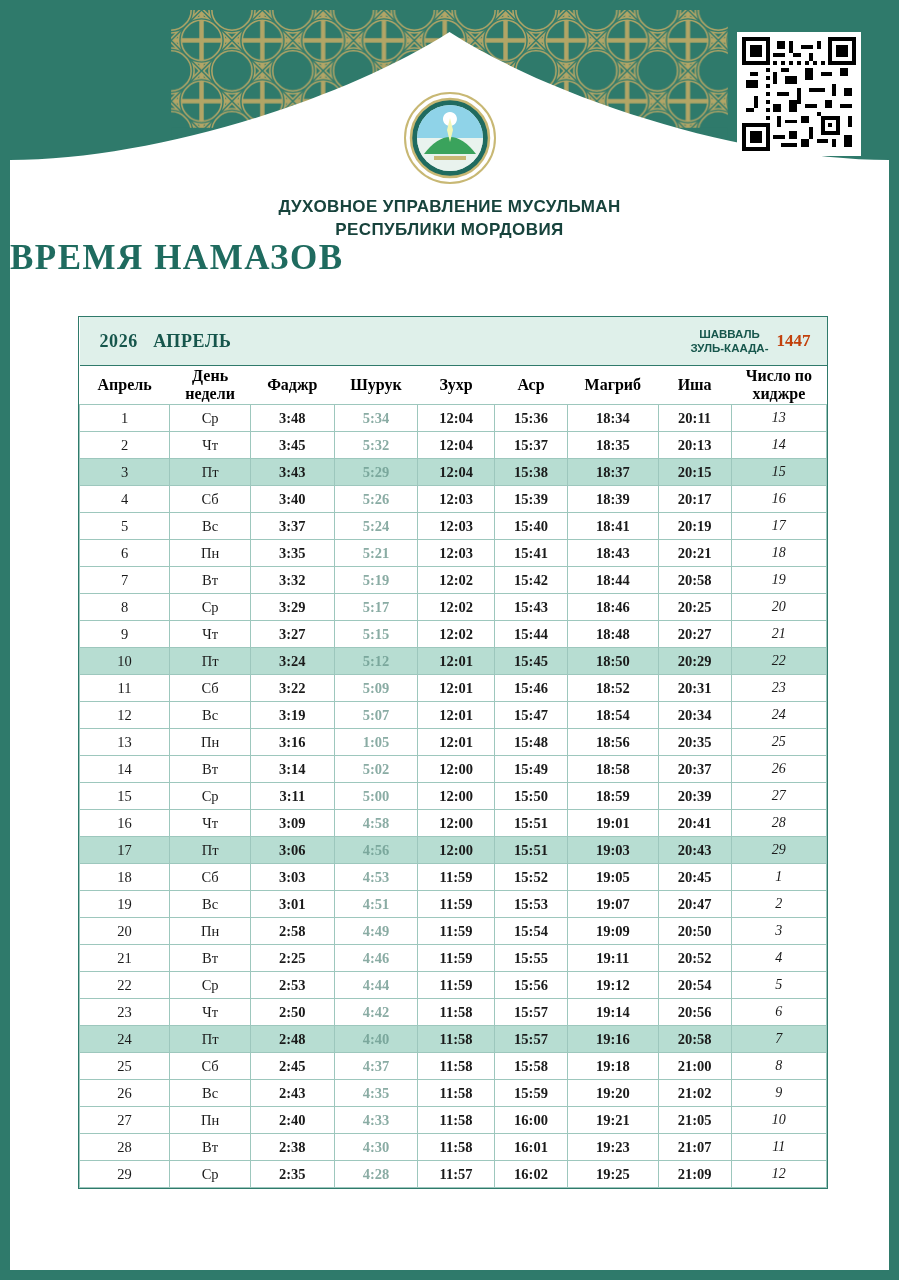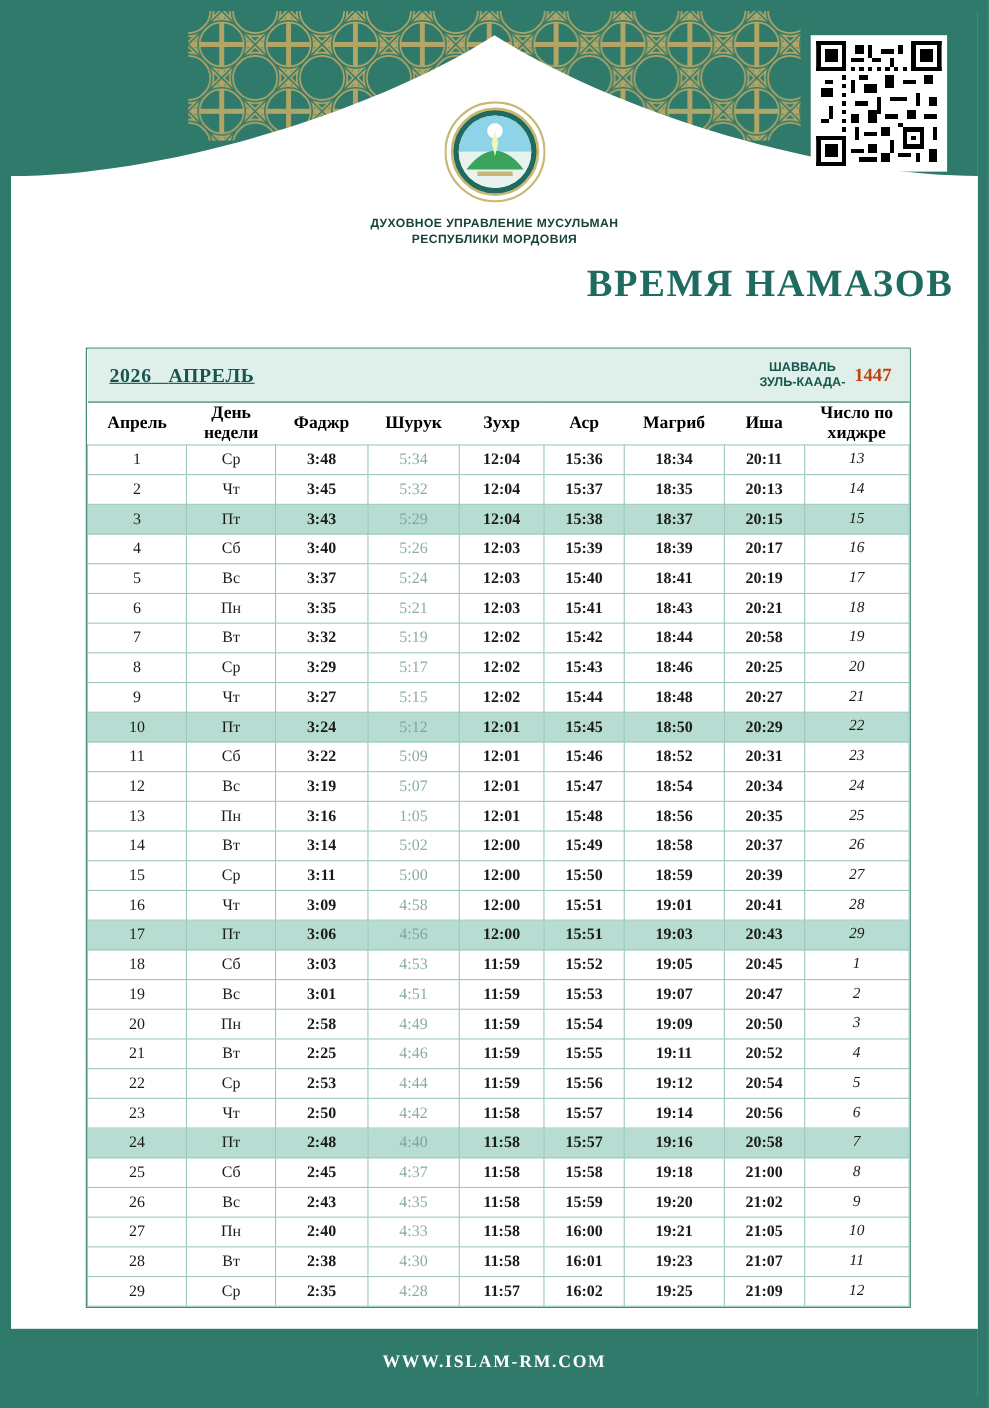"ДУХОВНОЕ УПРАВЛЕНИЕ МУСУЛЬМАН" .org-line { font-size: 11px -> 17px }
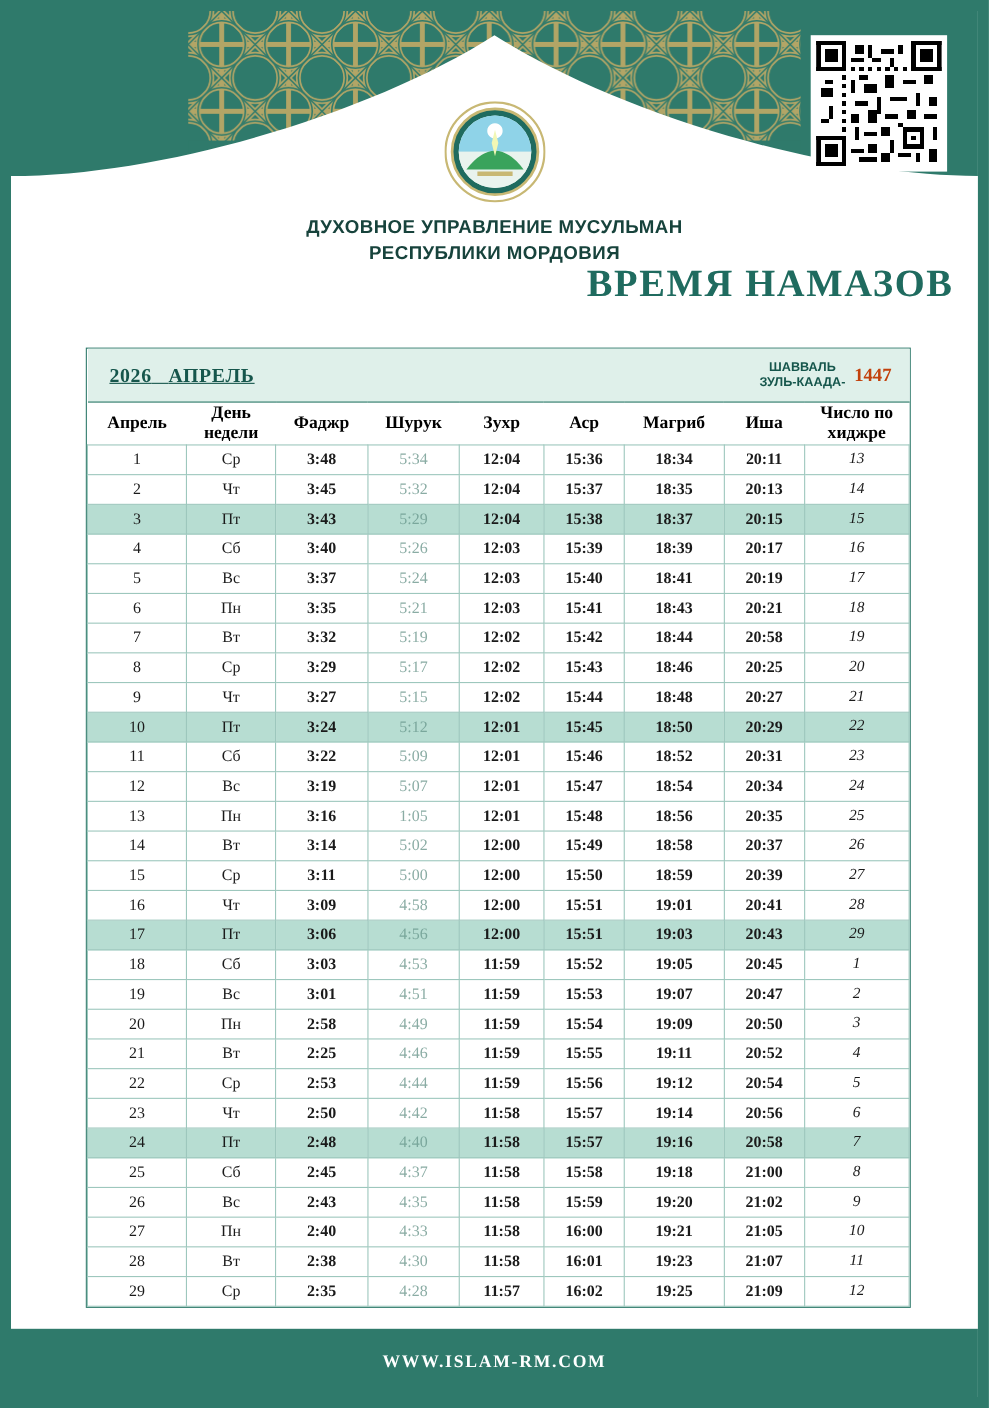"ВРЕМЯ НАМАЗОВ" .main-title { text-align: right -> left }
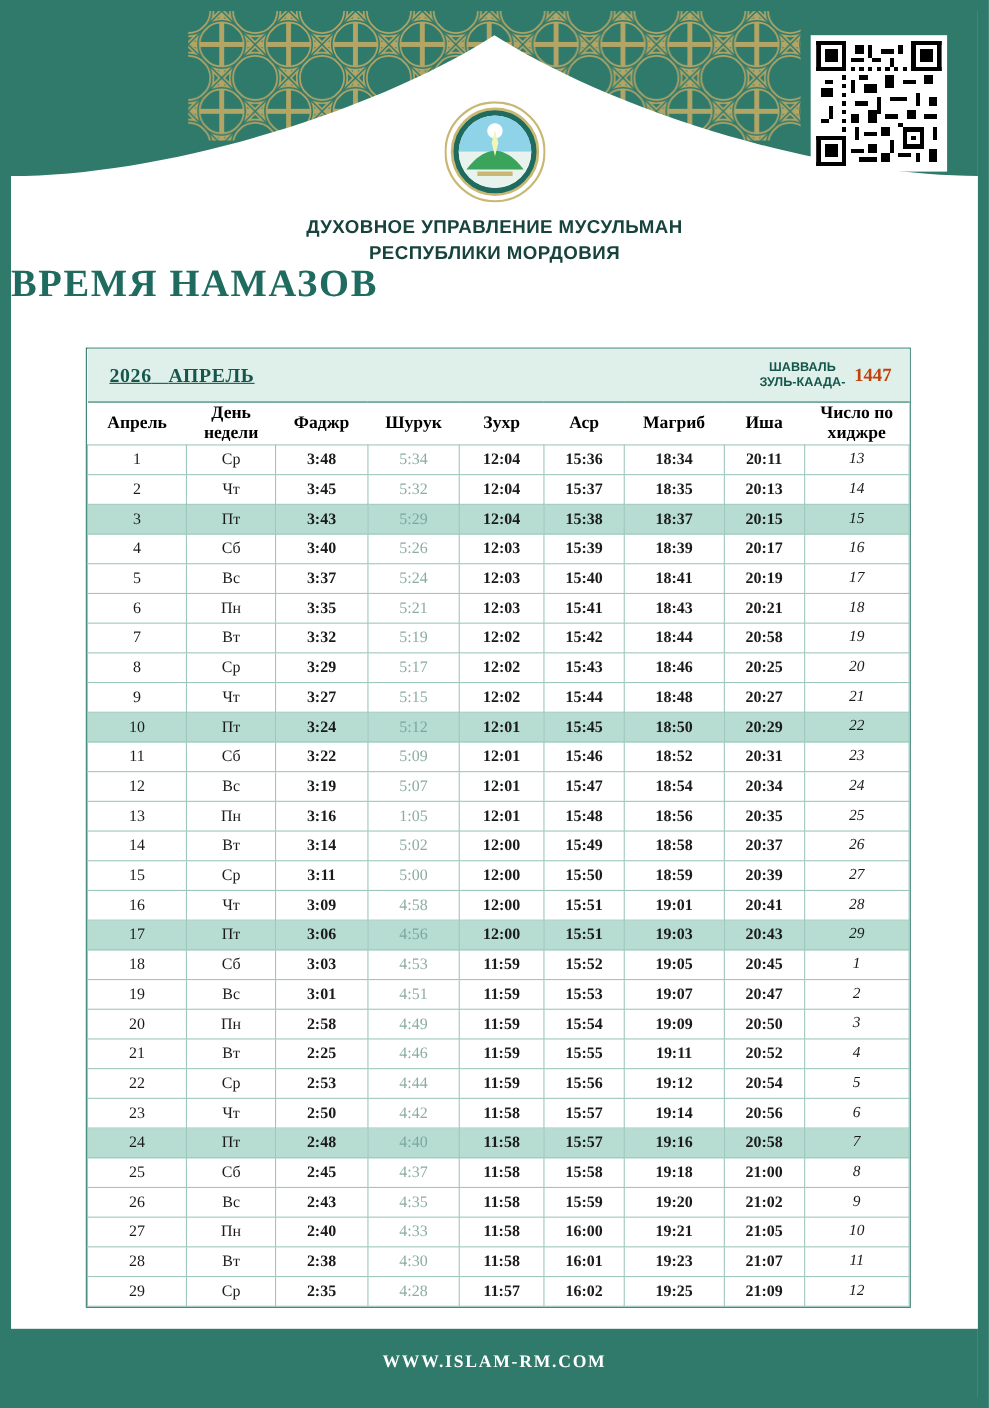"2026 АПРЕЛЬ" .month-label { text-decoration: underline -> none }
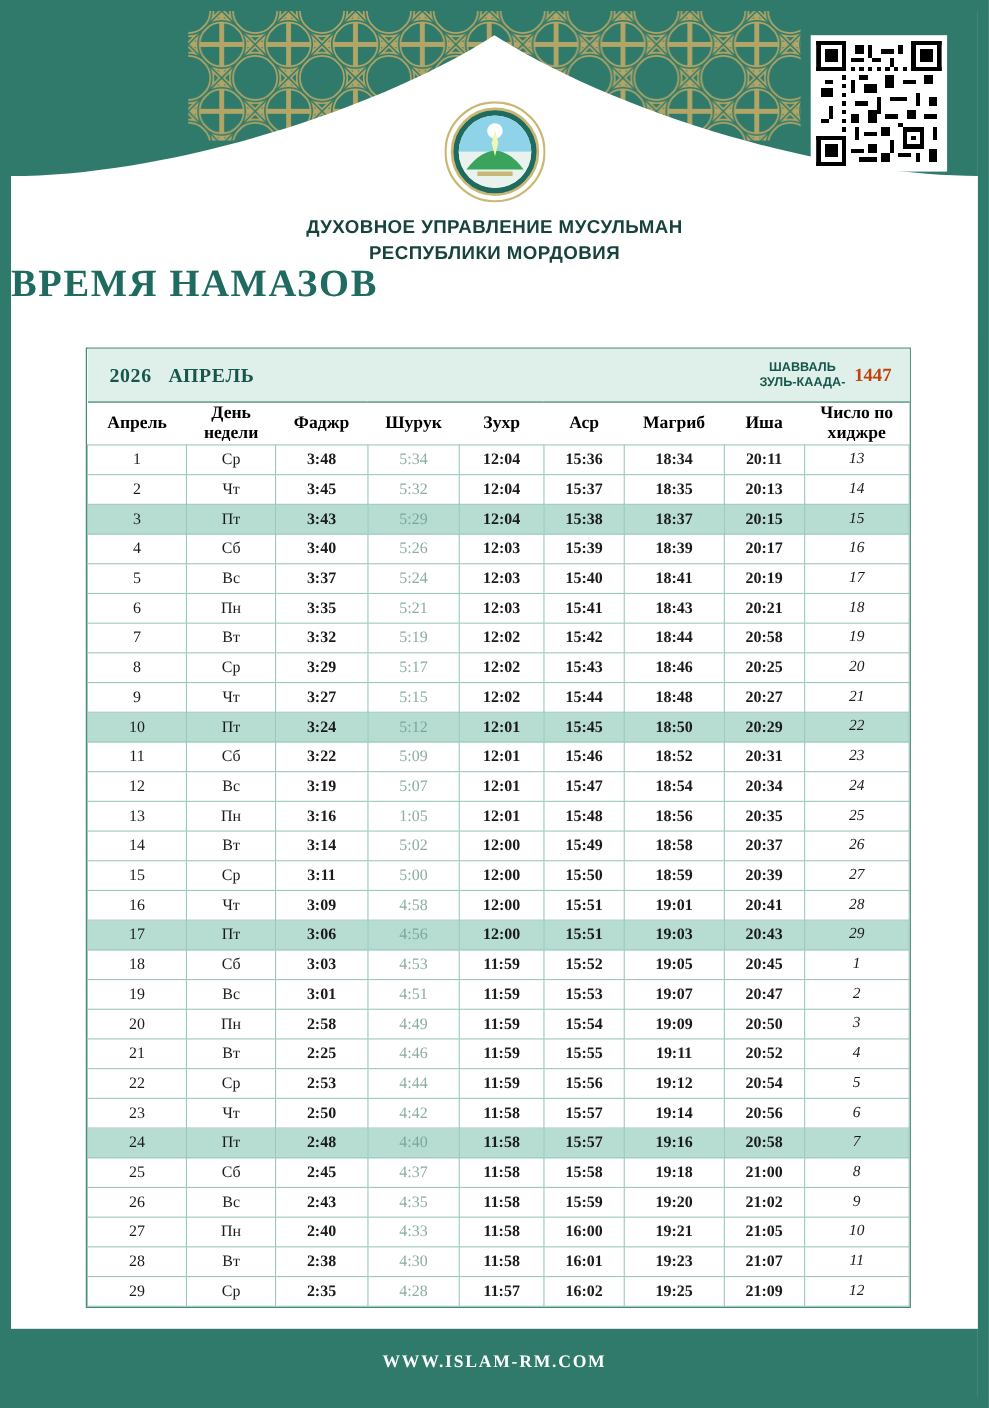"5:34" tbody.rows td.shuruk { font-weight: normal -> bold }
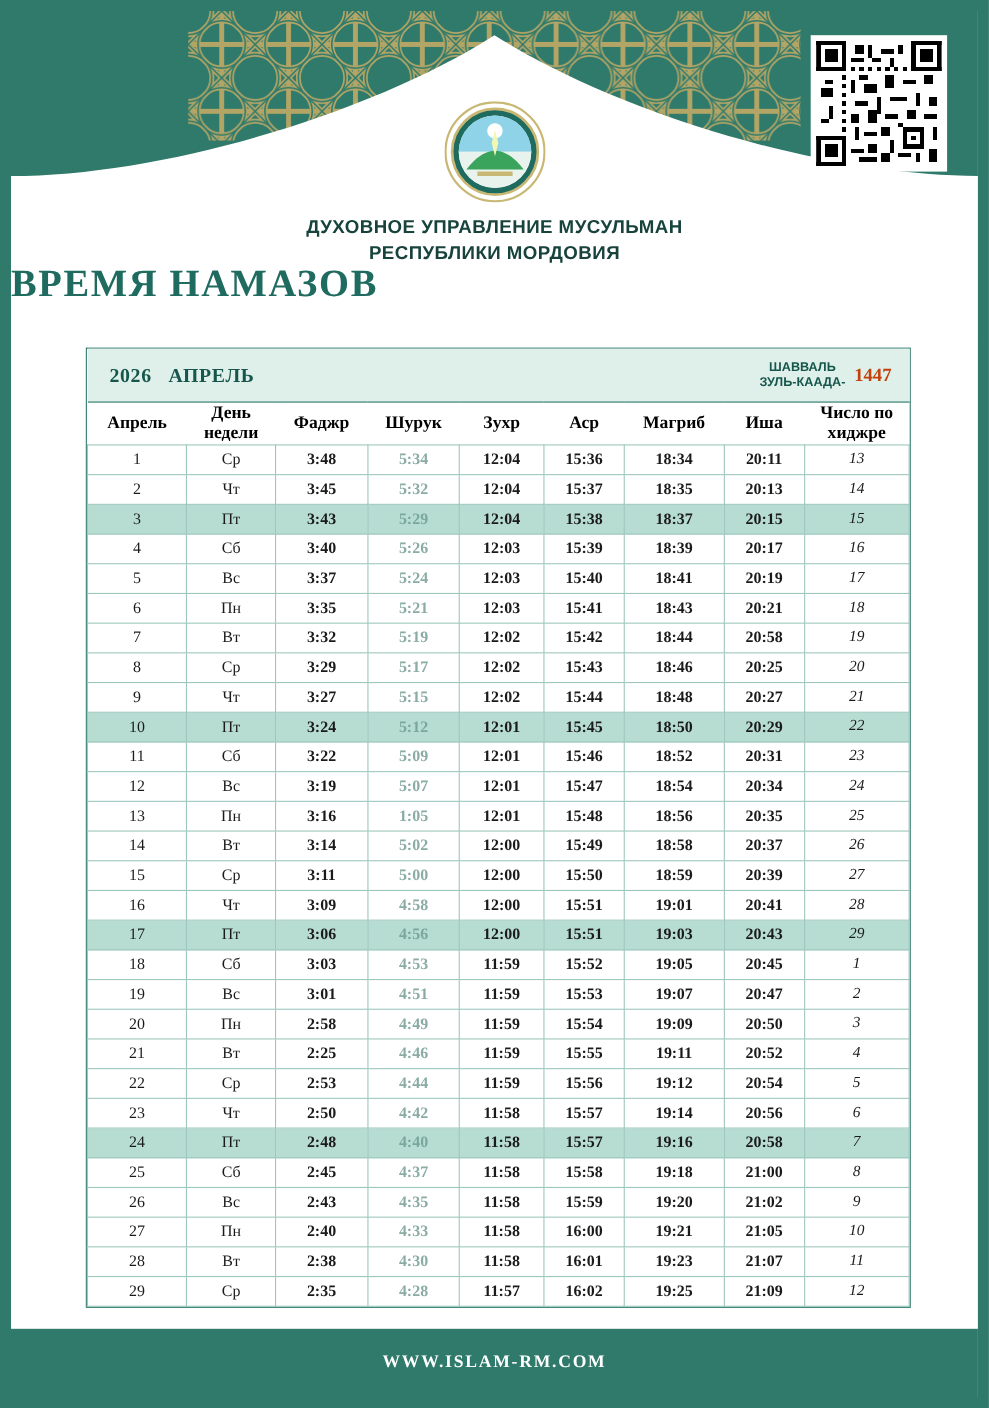"WWW.ISLAM-RM.COM" div.footer { html: <div> <div>WWW.ISLAM-RM.COM</div> </div> -> none }
